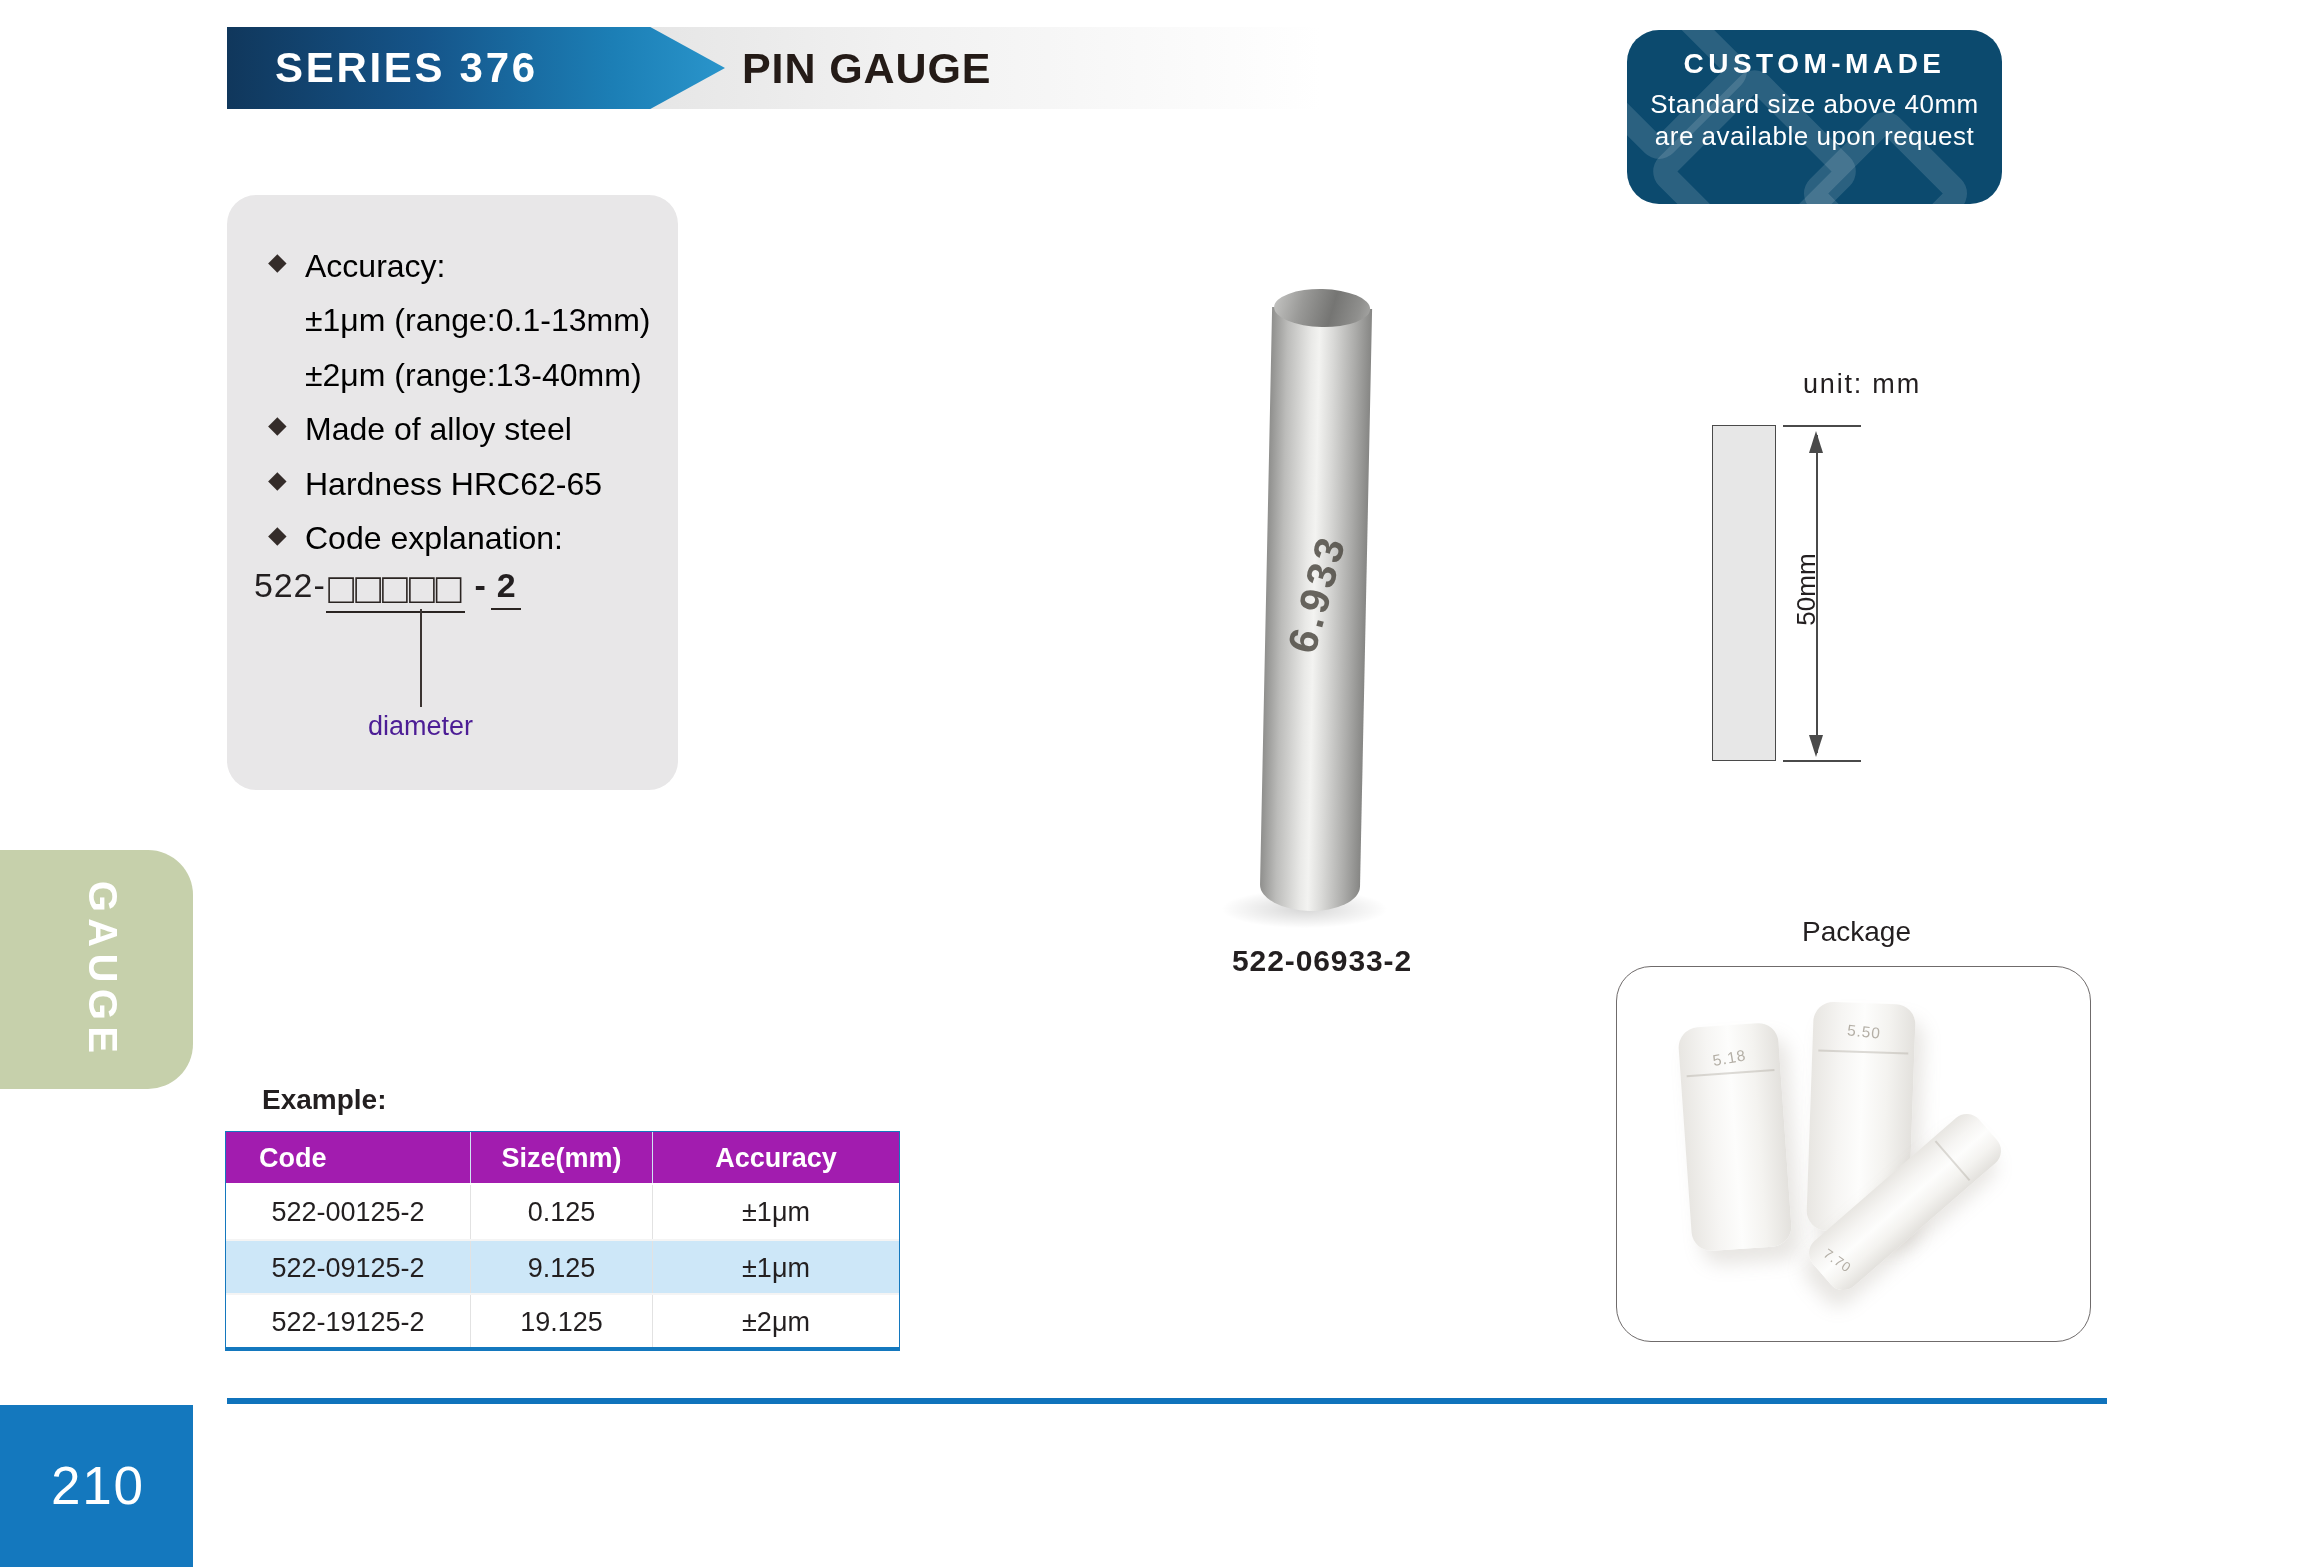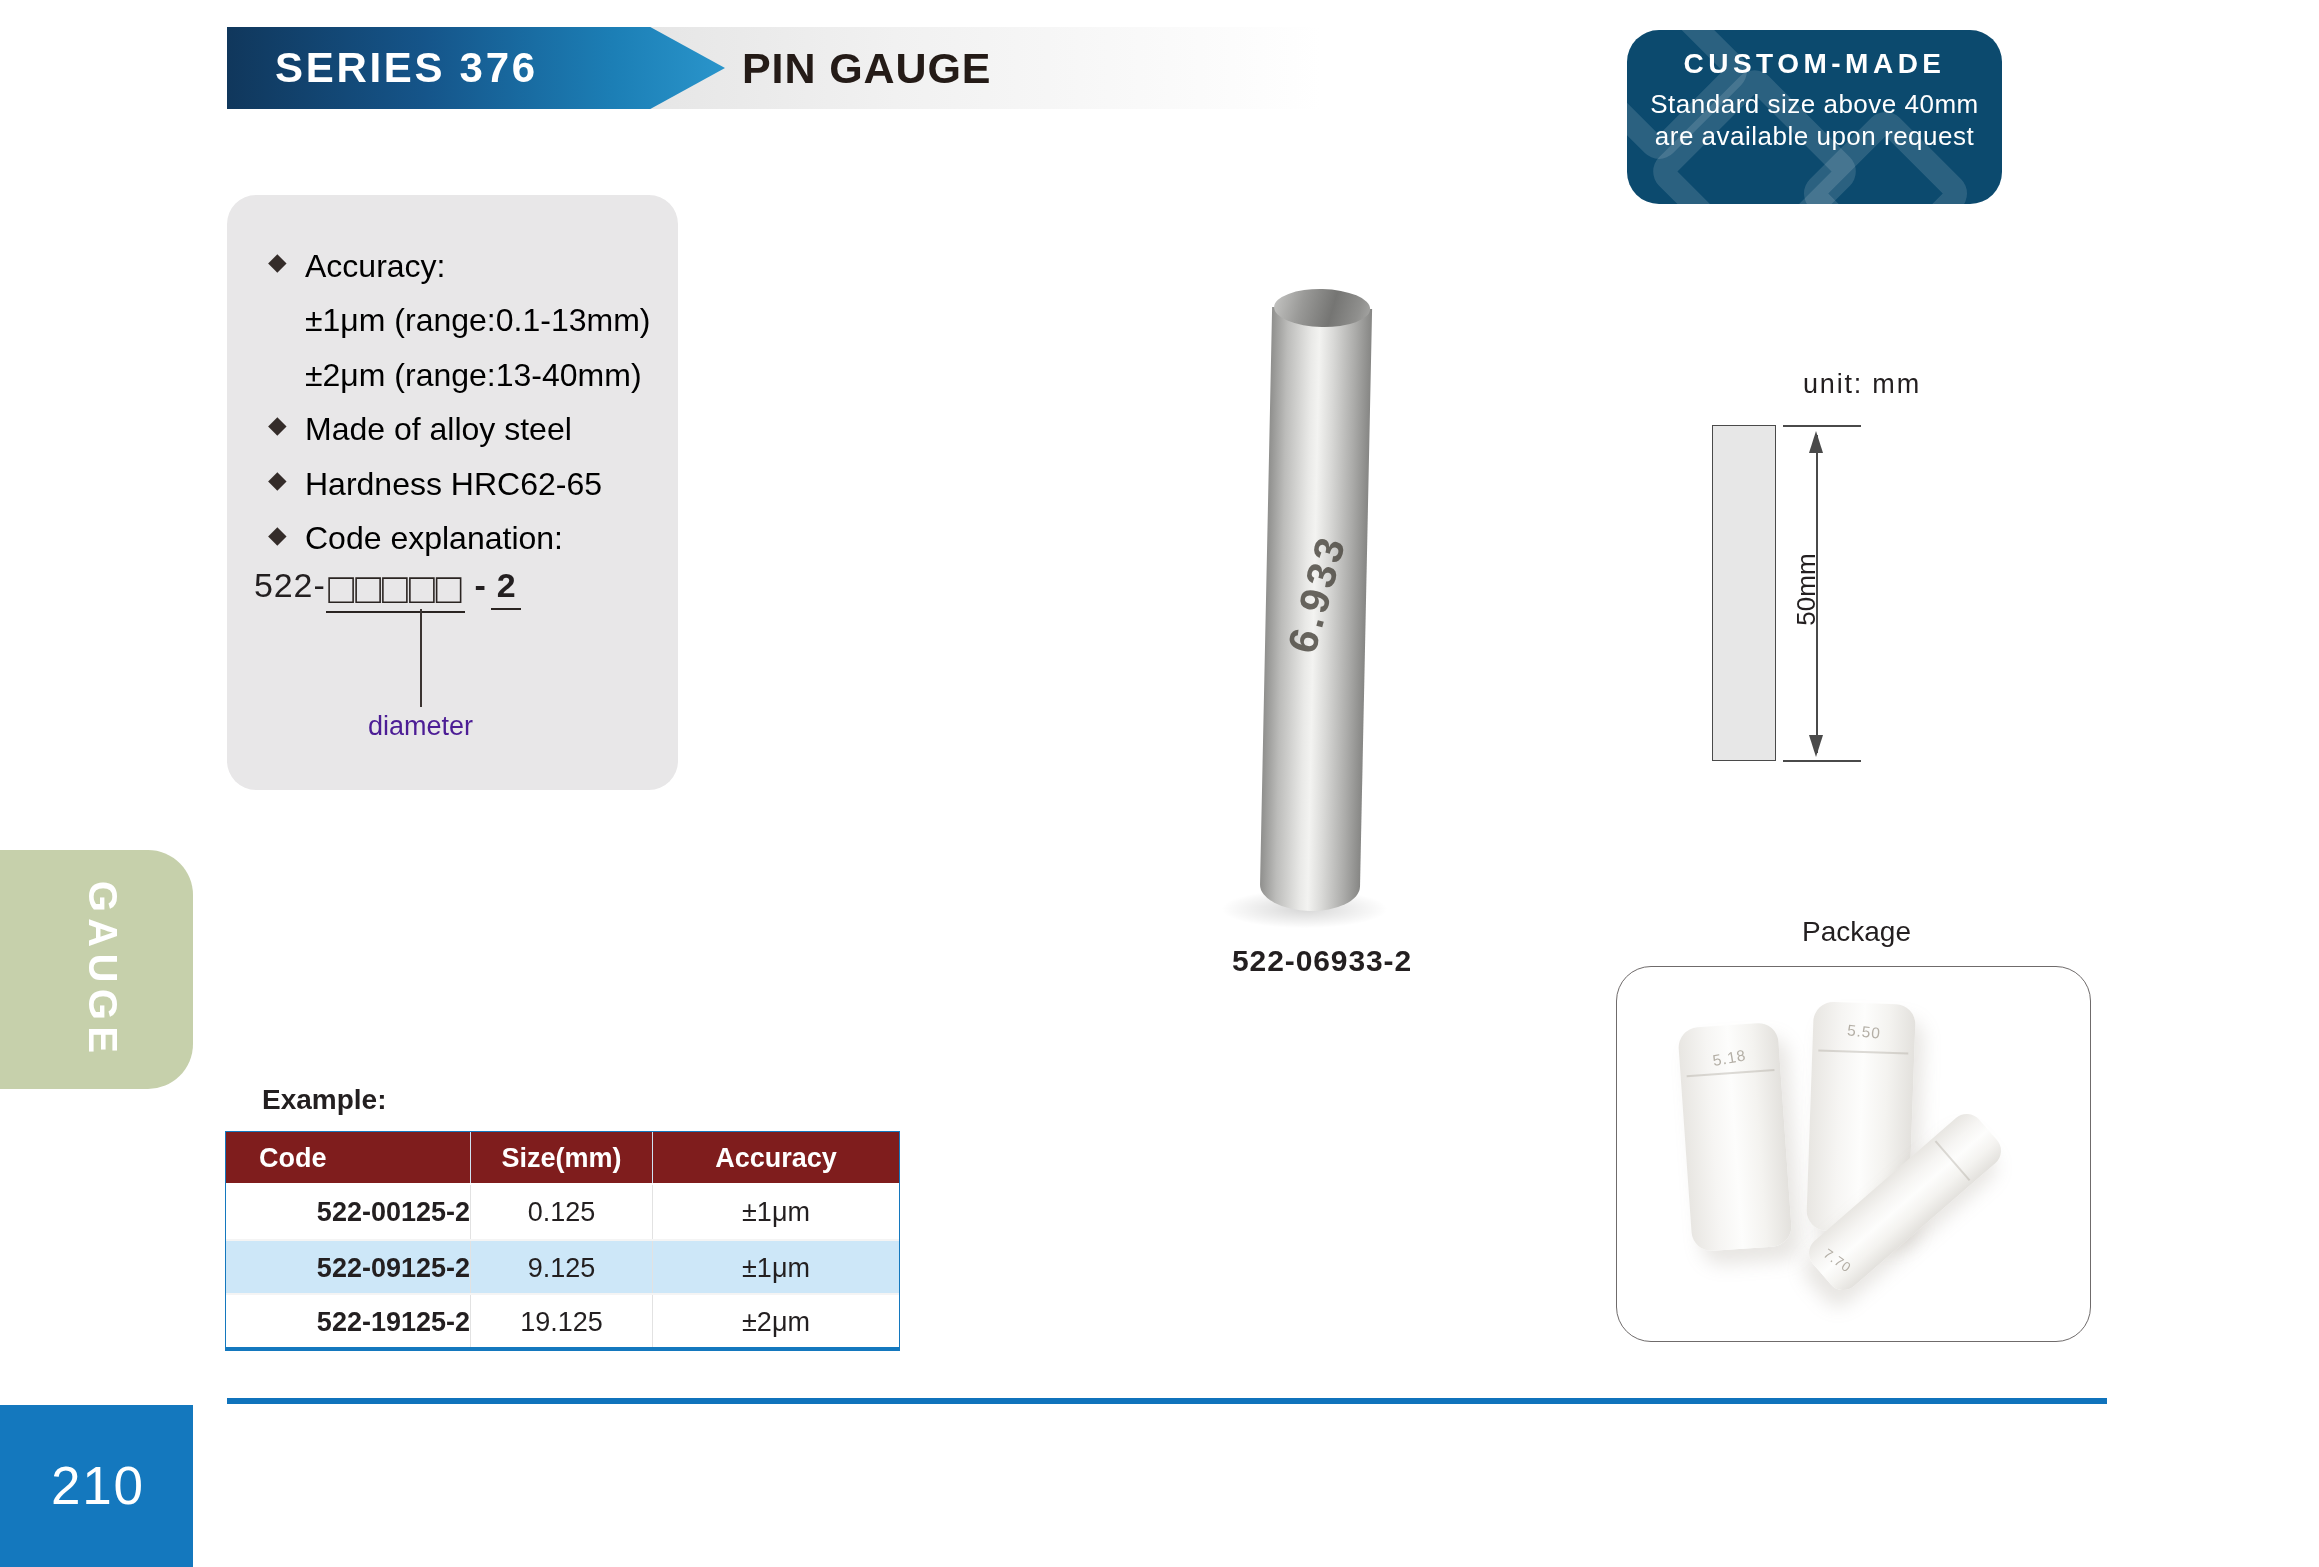"Code" .erow.head { background: #7f1d1d -> #a21caf }
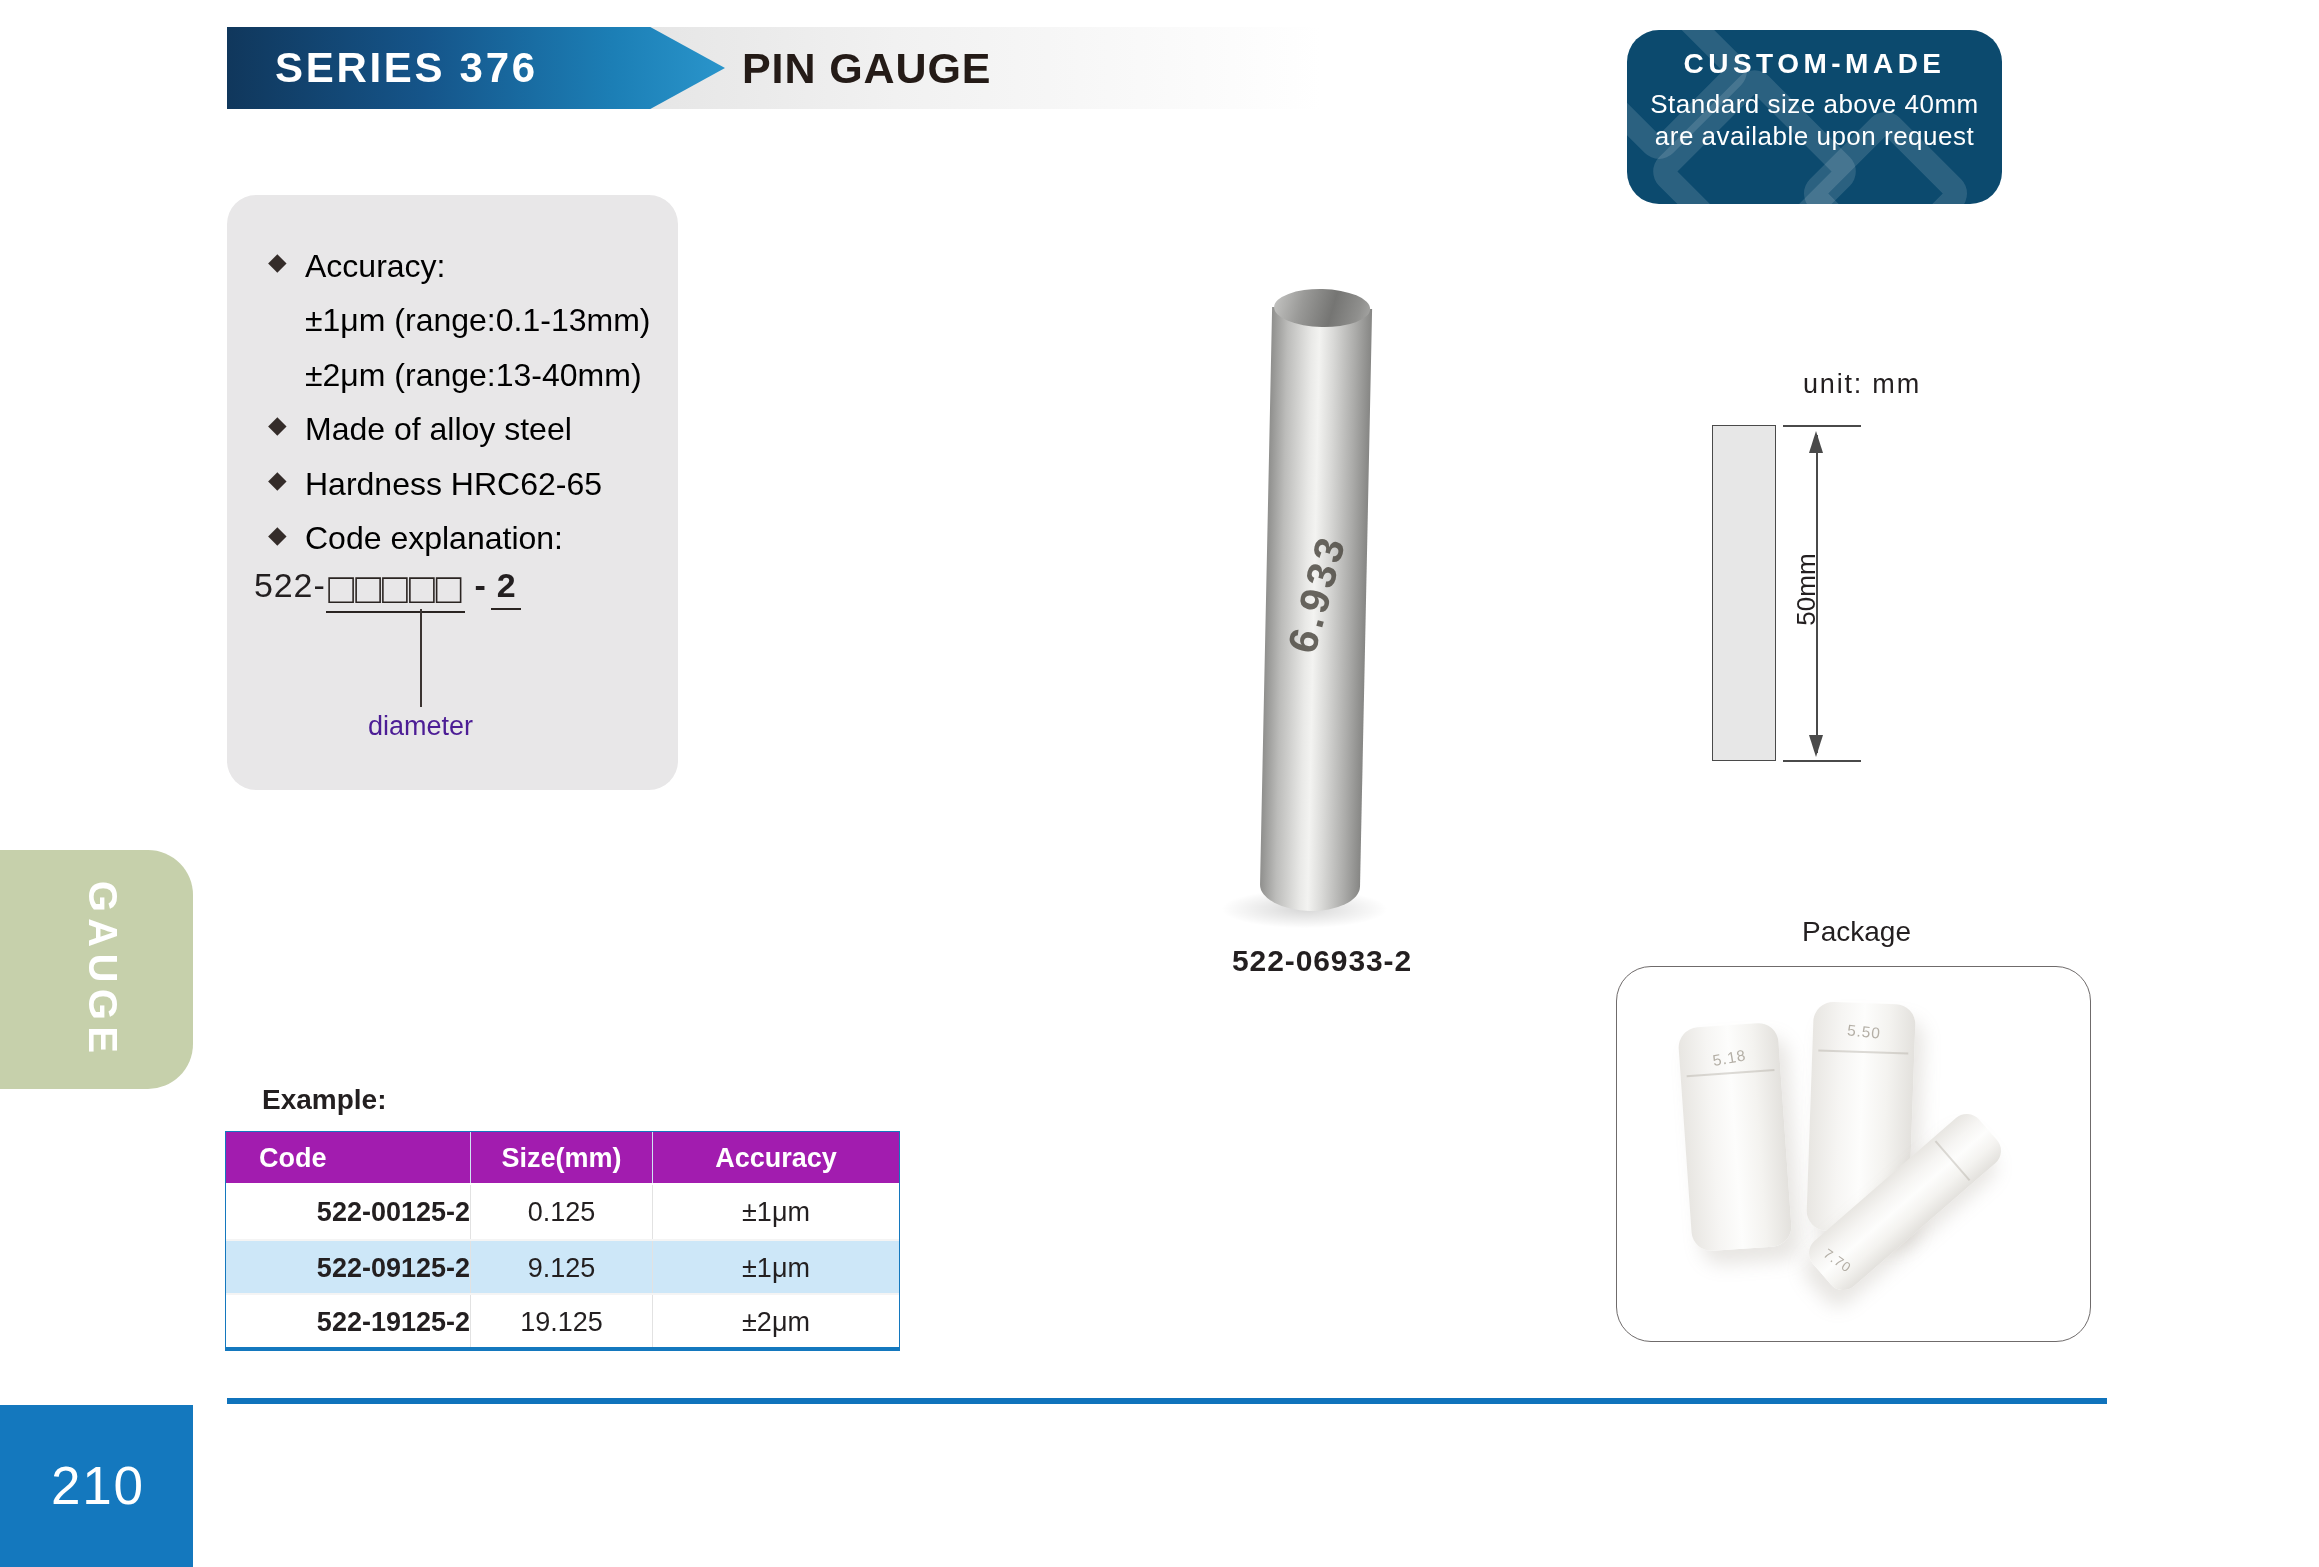"522-00125-2" .erow.body .ecell.c0 { font-weight: bold -> normal; text-align: right -> none }
